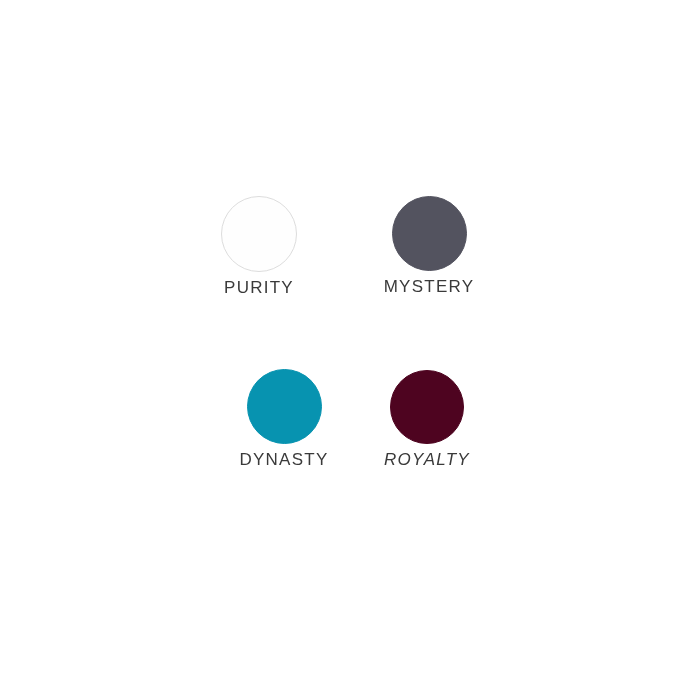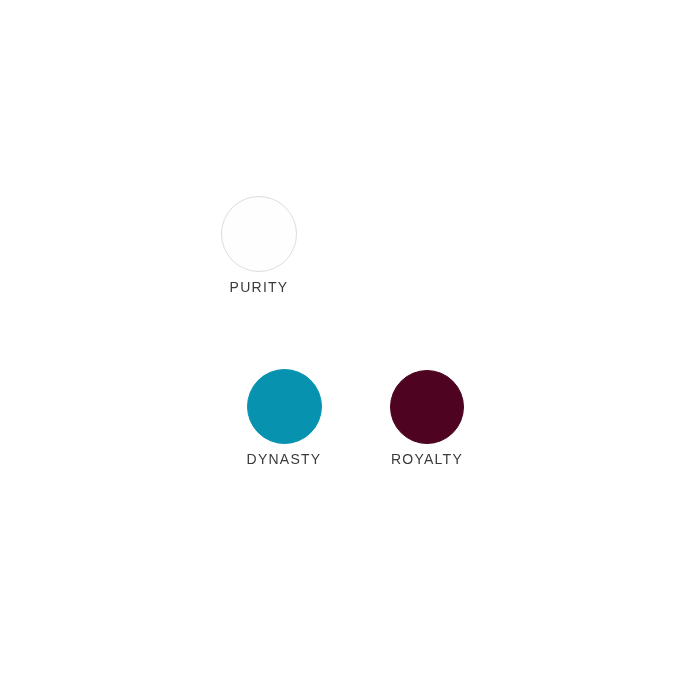"PURITY" .swatch-label { font-size: 14px -> 17px }
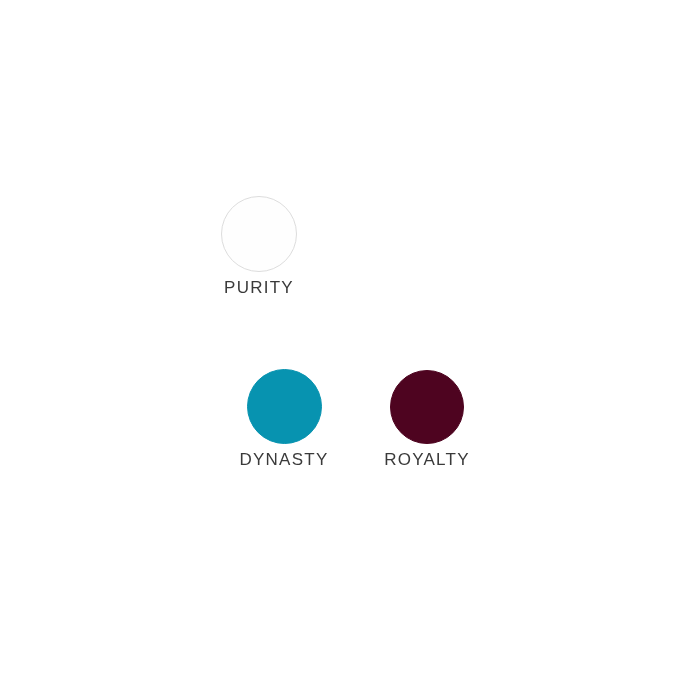"MYSTERY" div.swatch { html: none -> <div> <span></span> <span>MYSTERY</span> </div> }
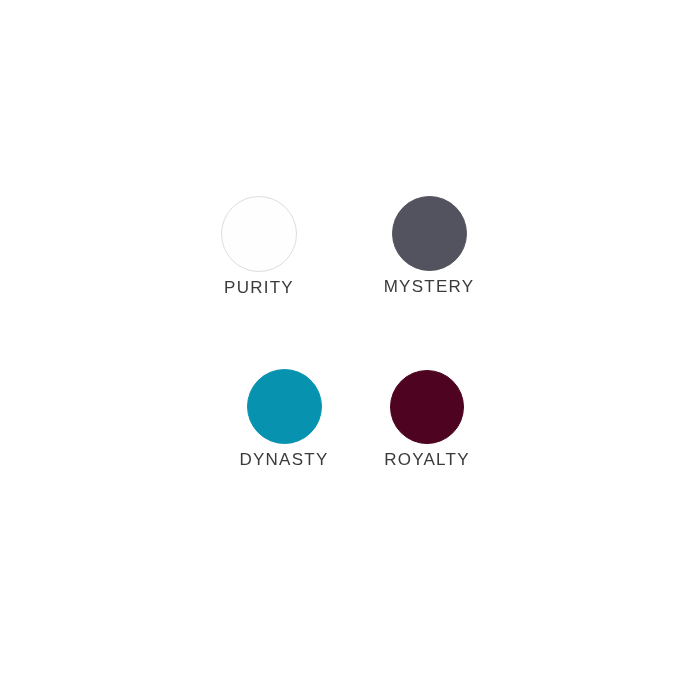"ROYALTY" span.swatch-label { font-style: none -> italic }
